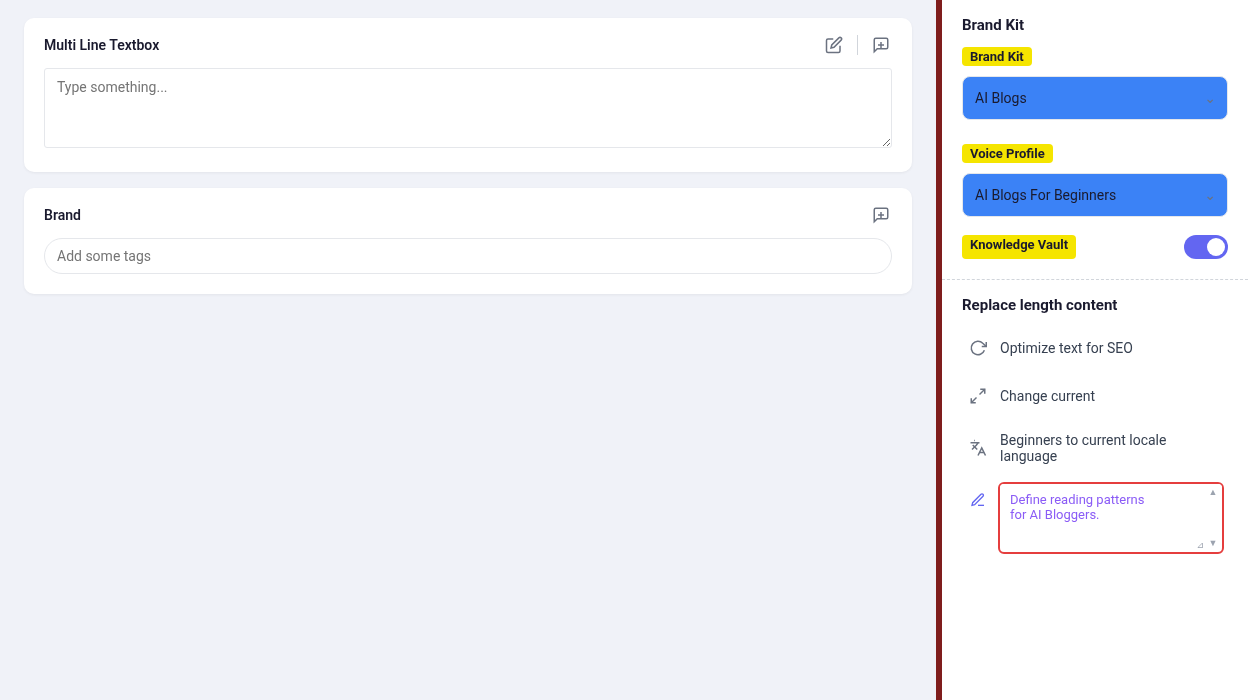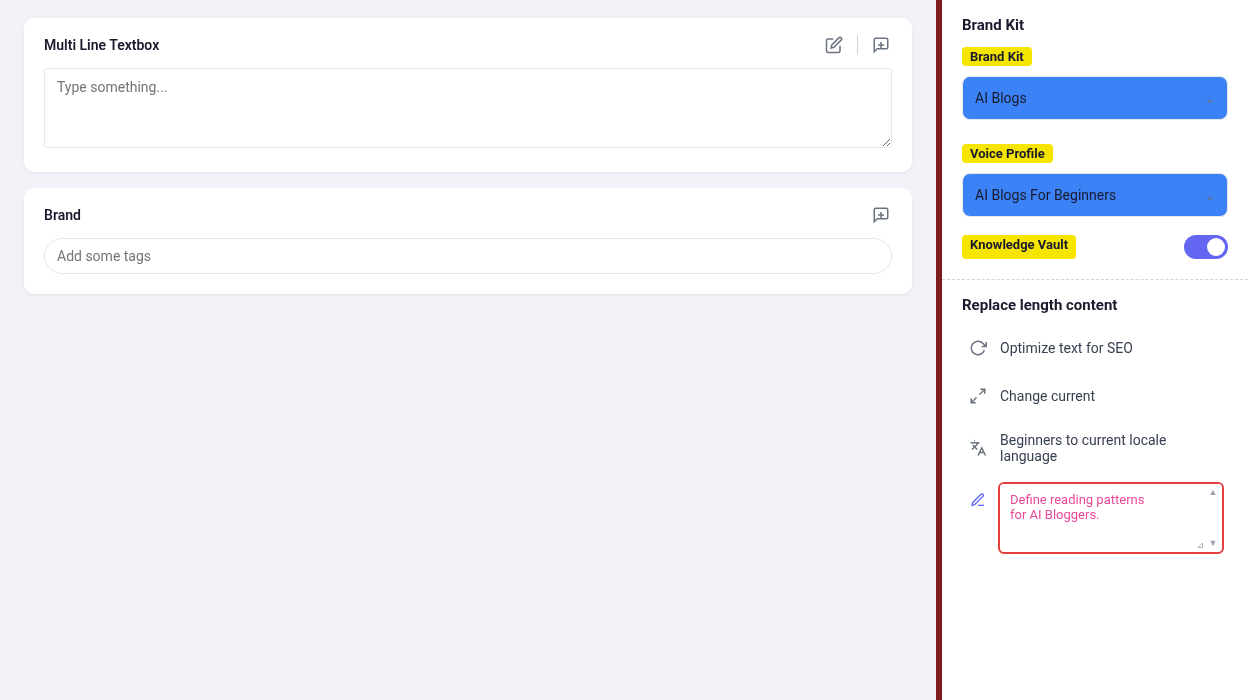"Define reading patterns" .custom-textarea { color: #ec4899 -> #8b5cf6 }
